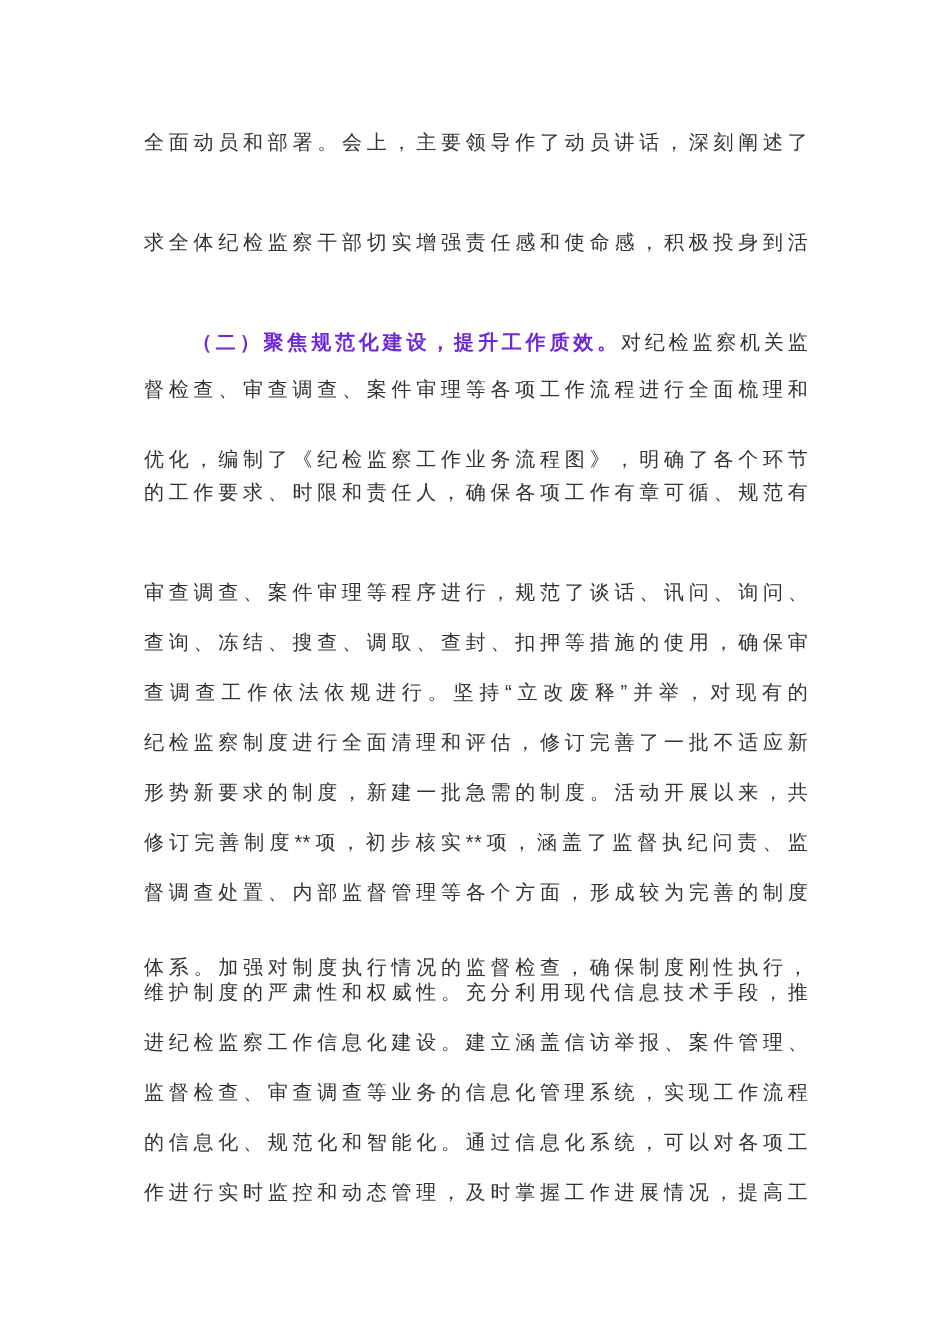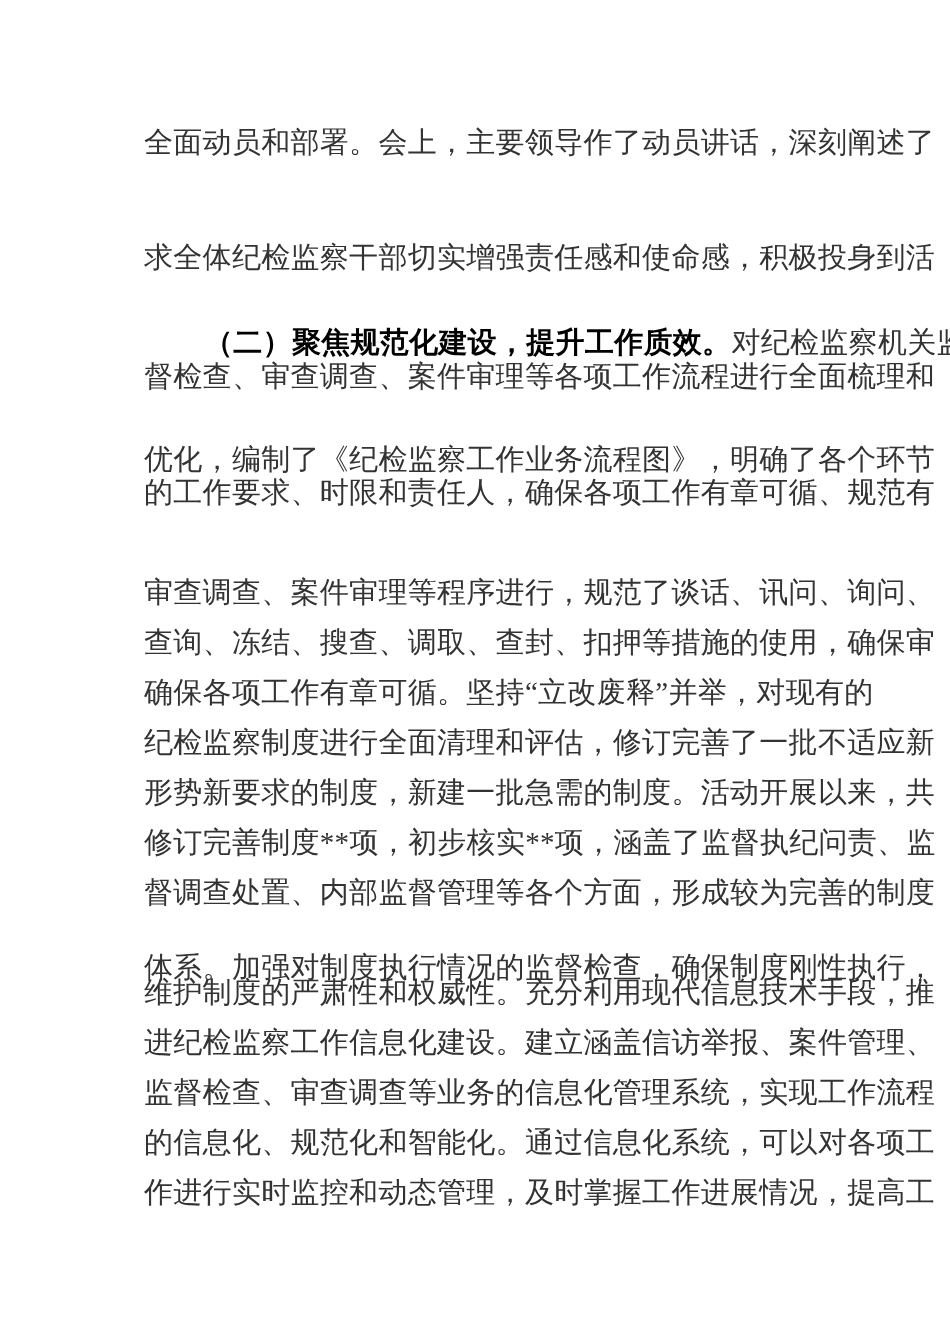"全面动员和部署。会上，主要领导作了动员讲话，深刻阐述了" .line { font-family: Liberation Serif, serif -> Liberation Sans, sans-serif; font-size: 29px -> 20px }
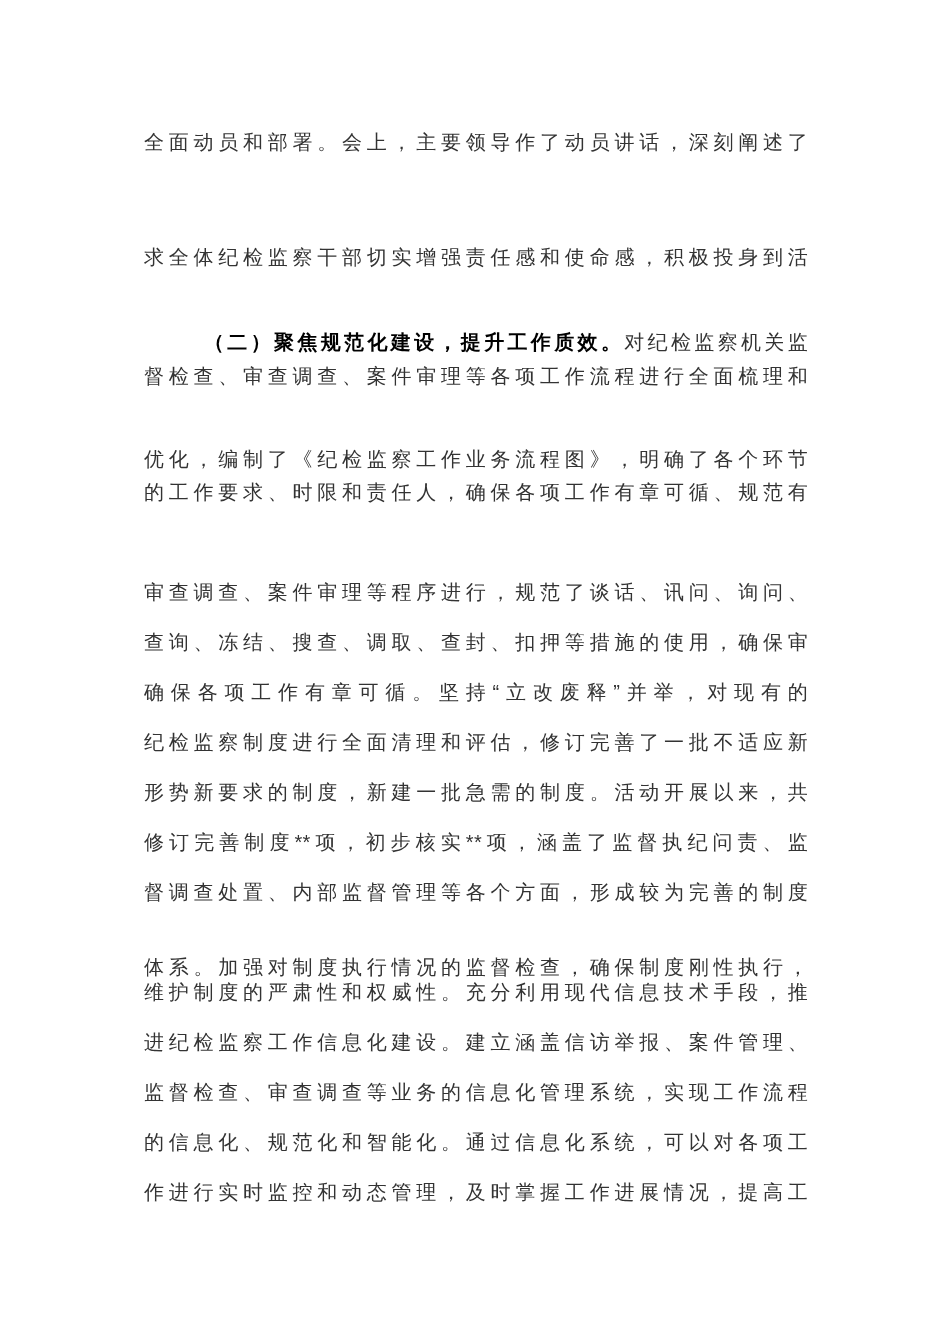"求全体纪检监察干部切实增强责任感和使命感，积极投身到活" div.line { top: 232px -> 217px }
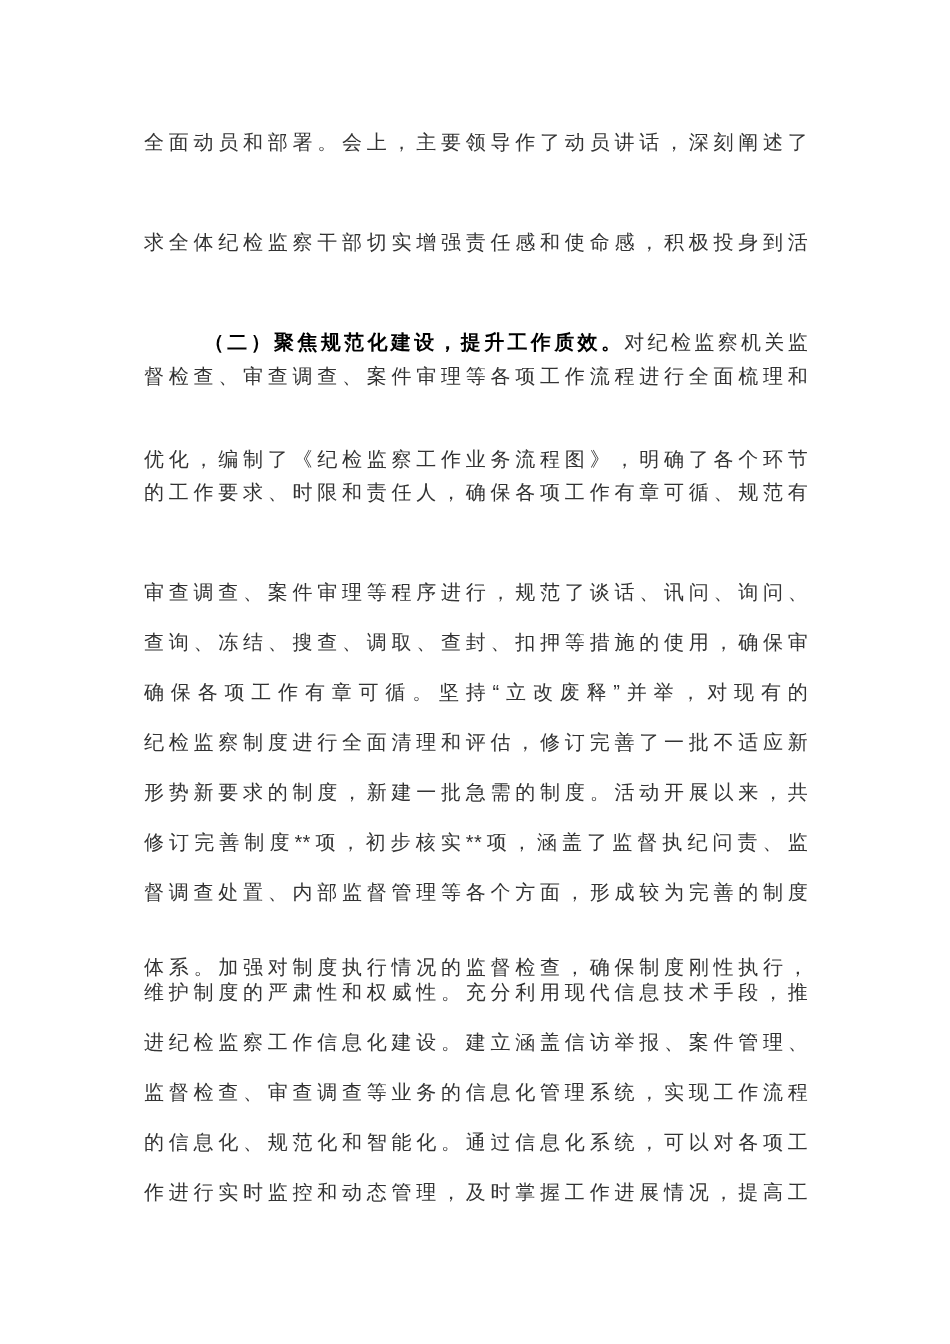"（二）聚焦规范化建设，提升工作质效。" .bold { color: #000000 -> #6d28d9; margin-left: 12px -> none }
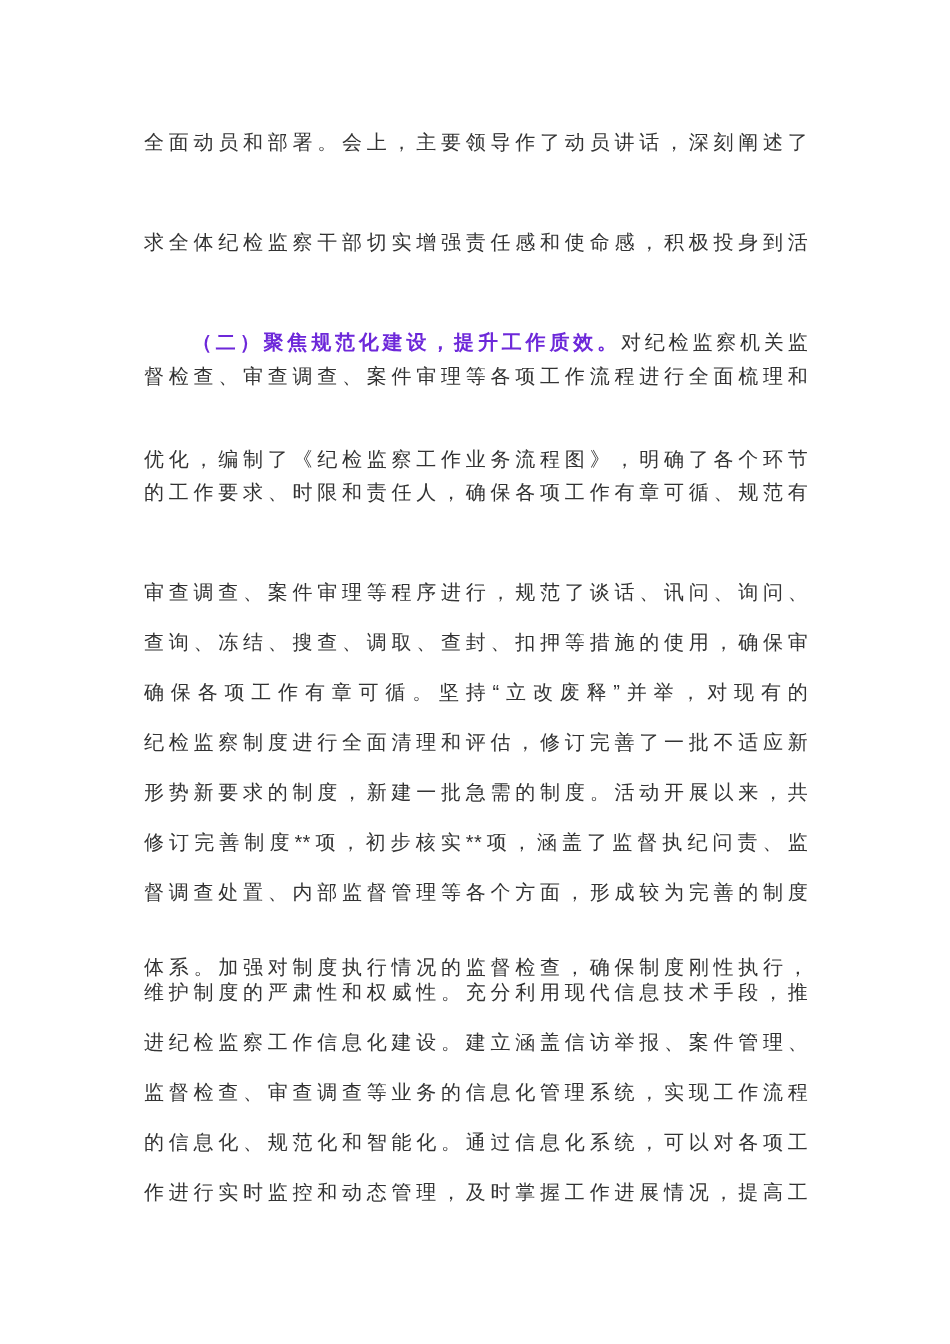"督检查、审查调查、案件审理等各项工作流程进行全面梳理和" div.line { top: 351px -> 364px }
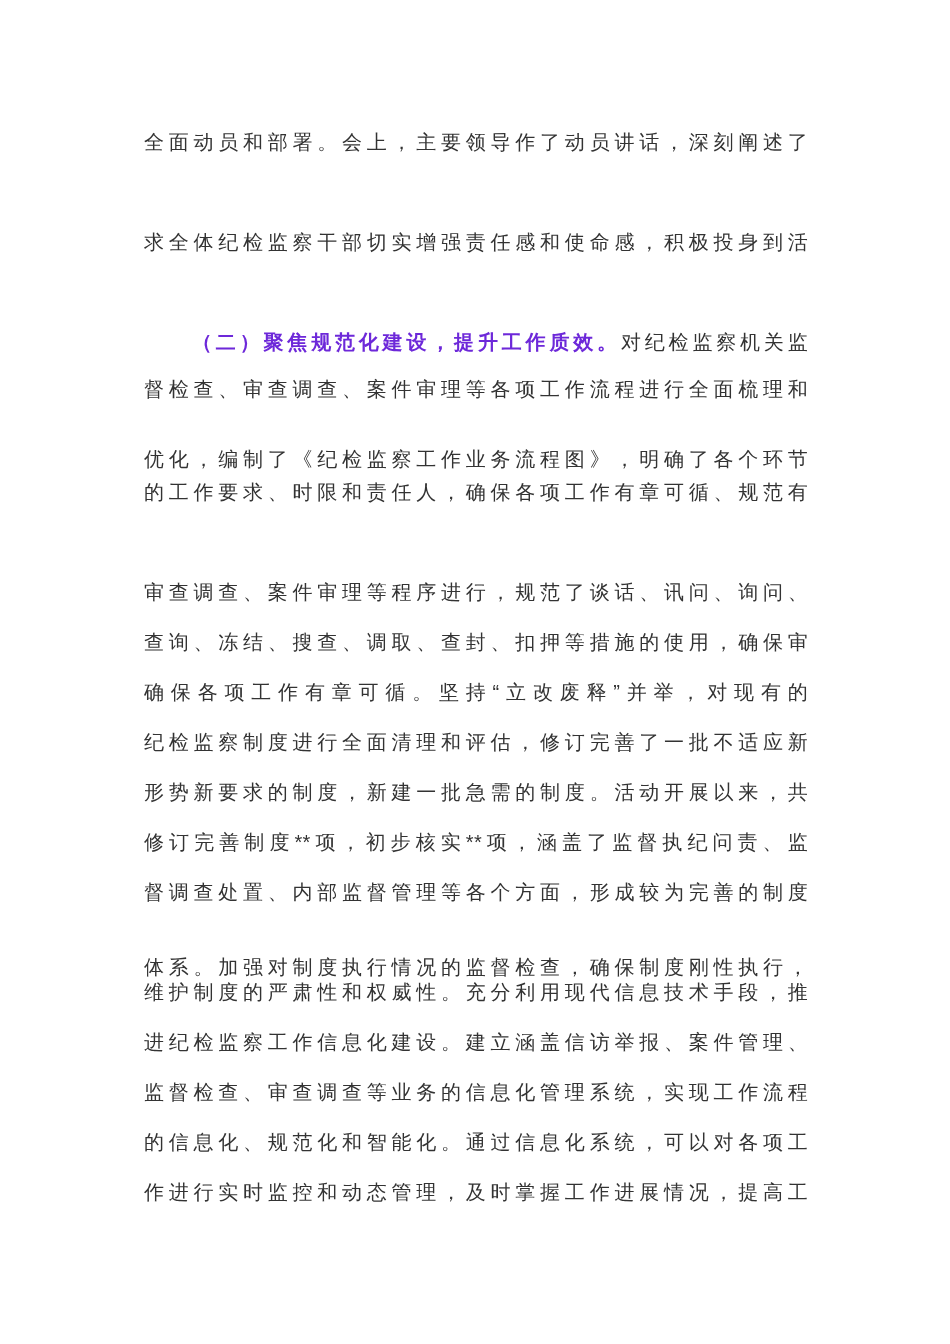"确保各项工作有章可循。坚持“立改废释”并举，对现有的" div.line { text: 确保各项工作有章可循 -> 查调查工作依法依规进行 }
